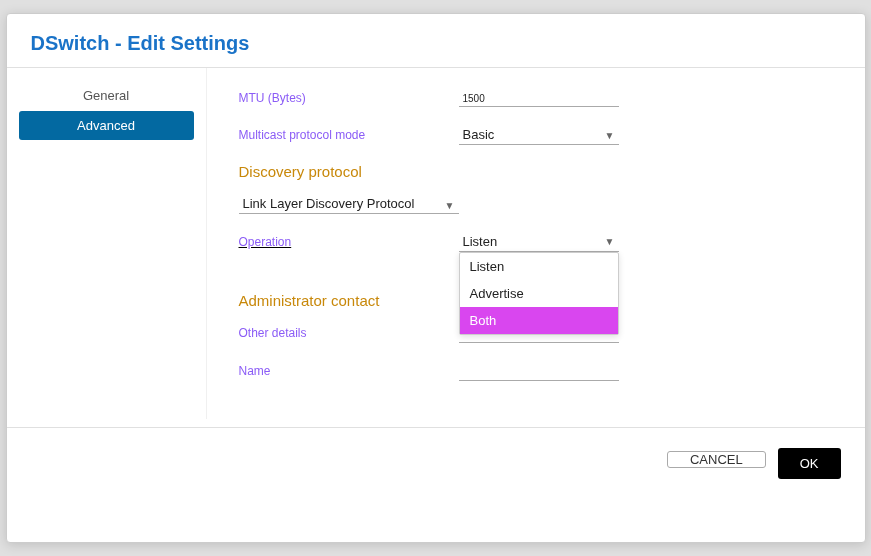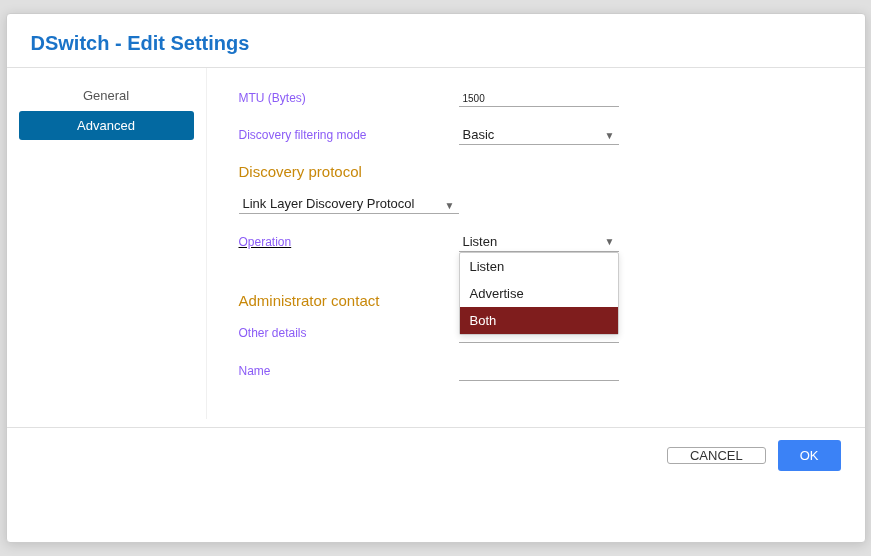"Discovery filtering mode" div.form-label { text: Discovery filtering -> Multicast protocol }
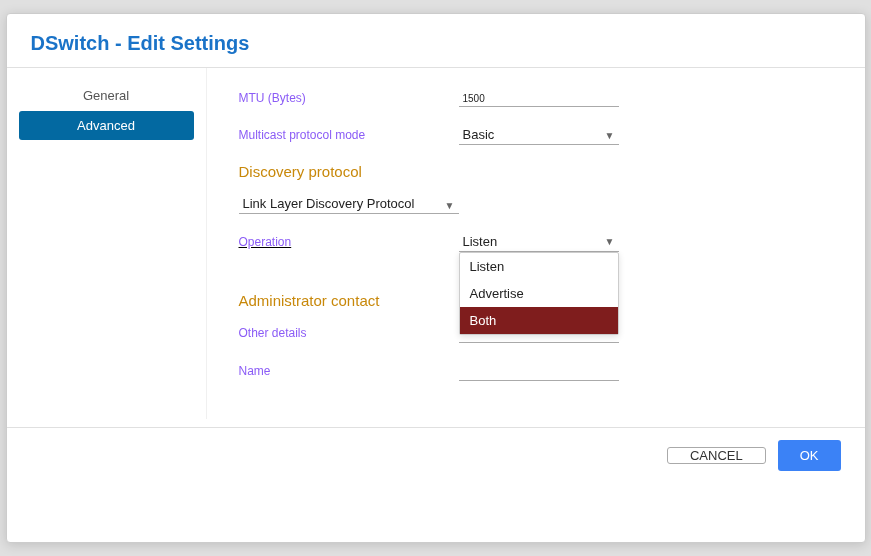"Both" .dropdown-option.selected { background: #7f1d1d -> #d946ef }
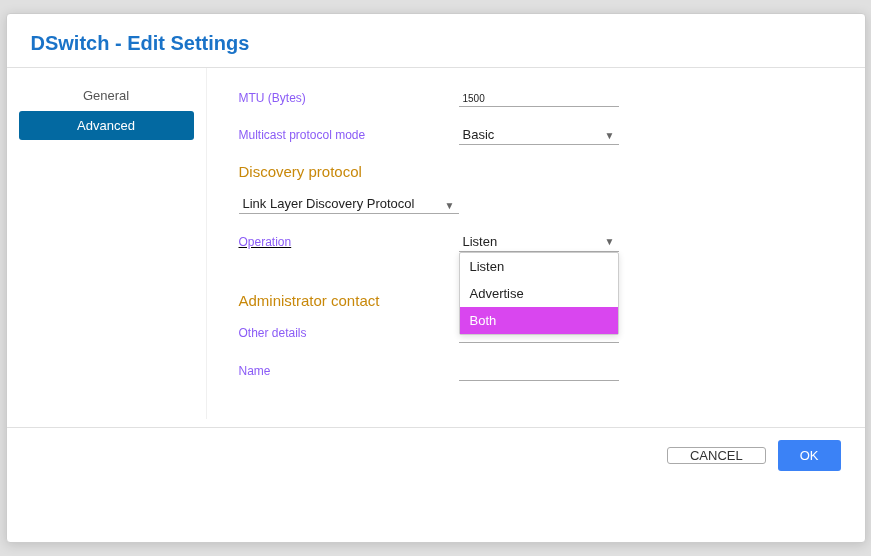"OK" .btn-ok { background: #3b82f6 -> #000000; margin-top: none -> 8px }
